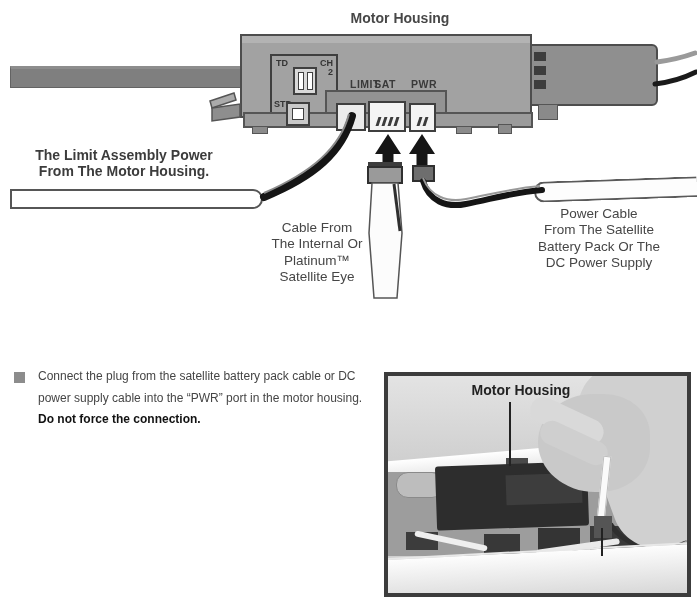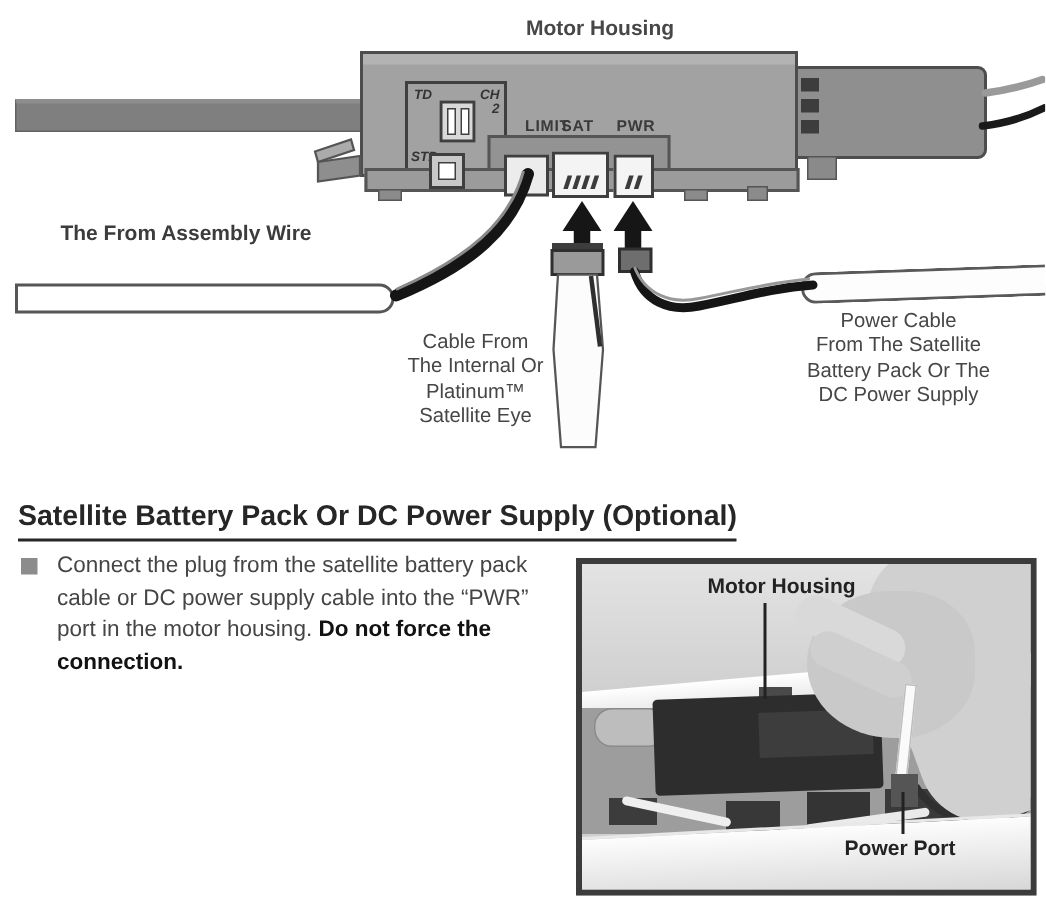"TD" .switch-panel { font-style: italic -> none }
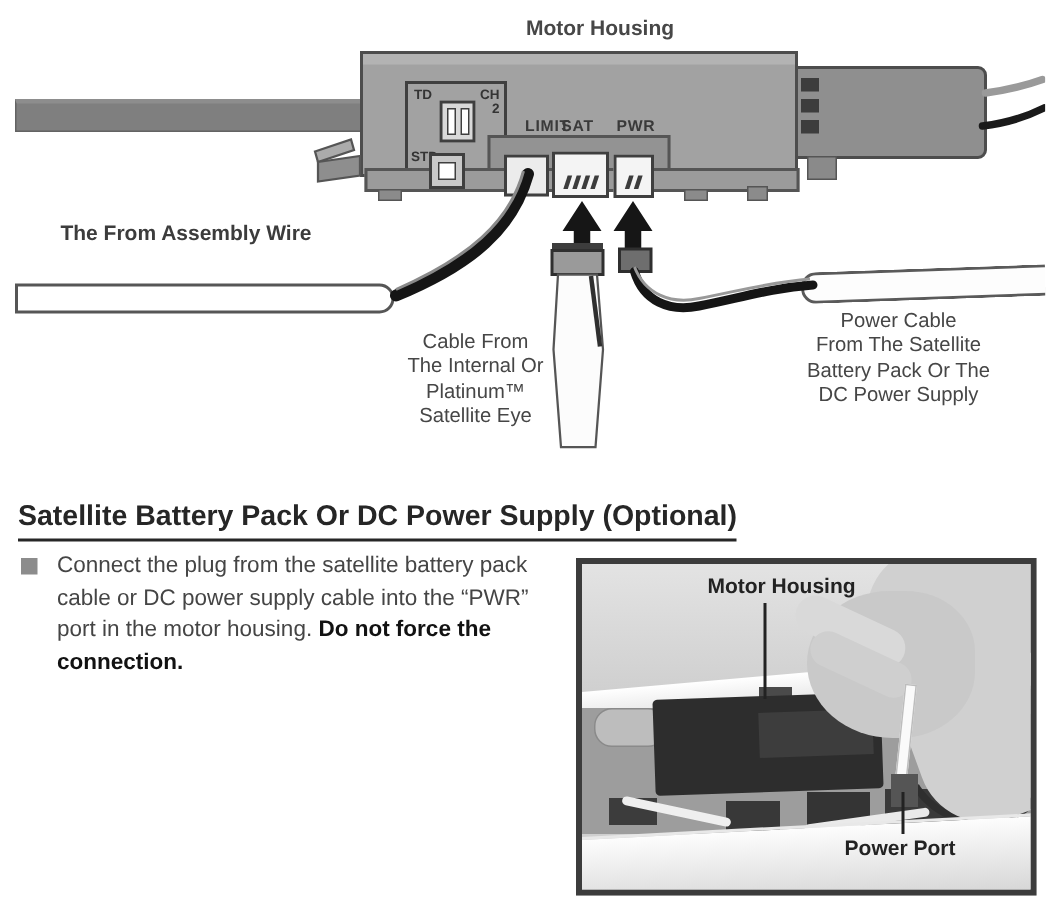"The From Assembly Wire" span { text: From Assembly Wire -> Limit Assembly Power }
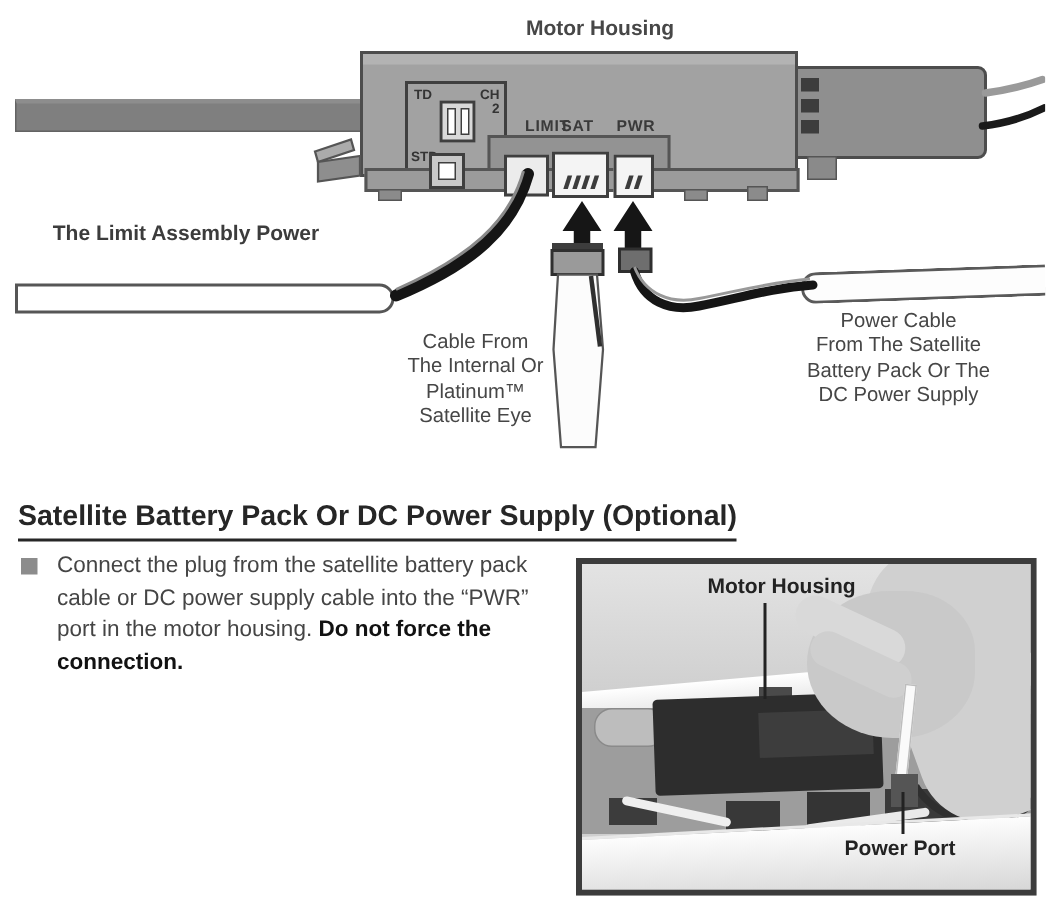"From The Motor Housing." span { html: none -> <span>From The Motor Housing.</span> }
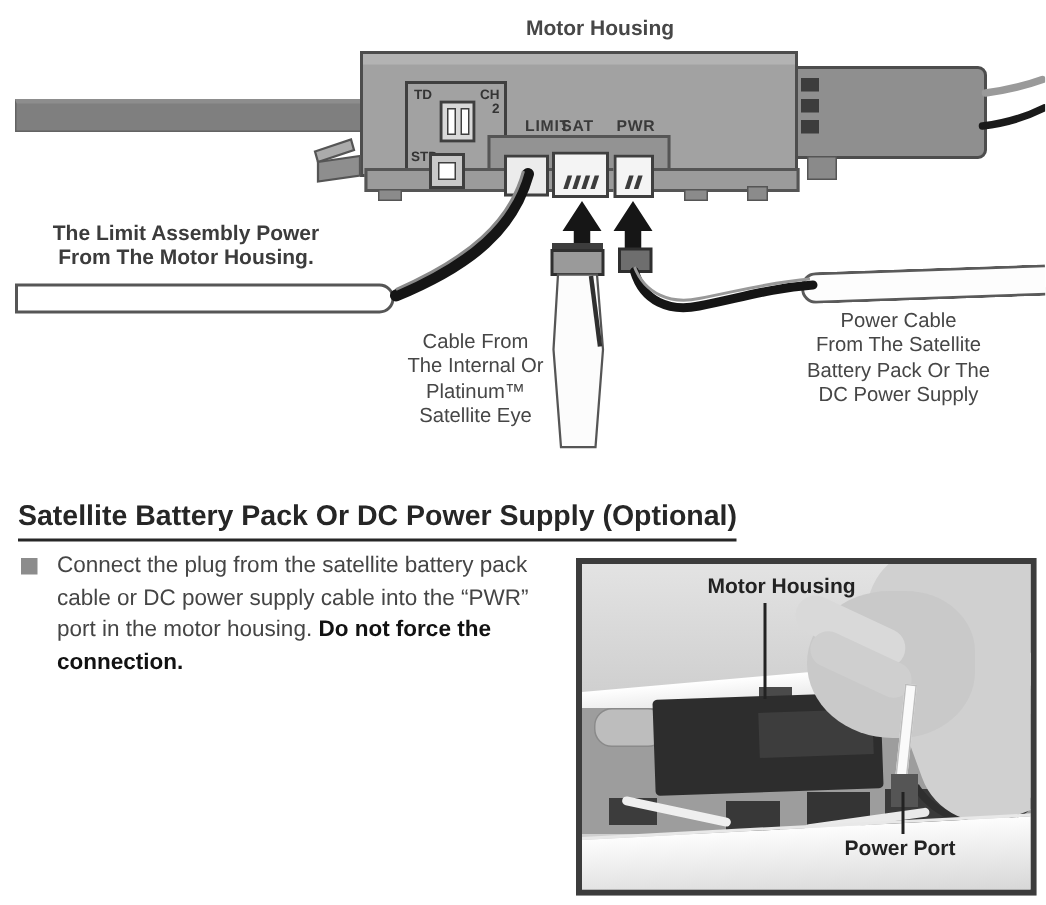"Satellite Battery Pack Or DC" div.abs { html: <div>Satellite Battery Pack Or DC Power Supply (Optional)</div> -> none }
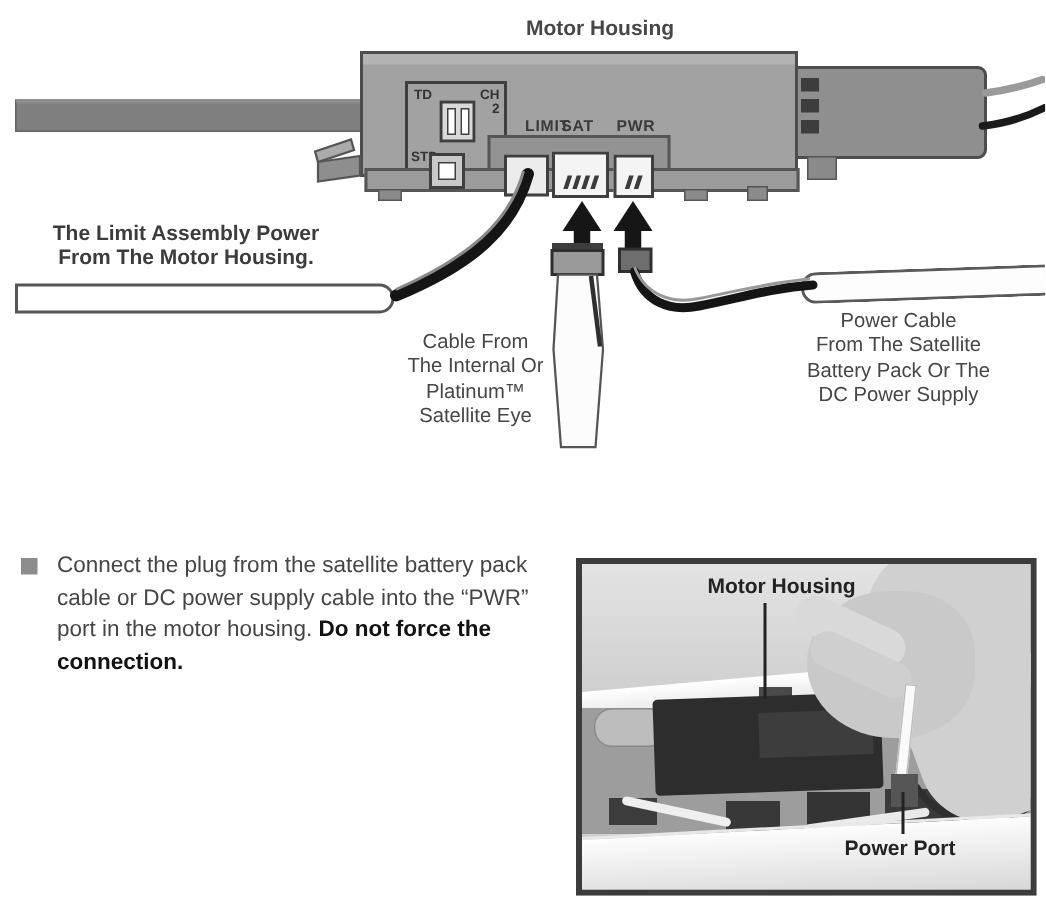"Connect the plug from the" .bullet-text { font-size: 15px -> 12px }
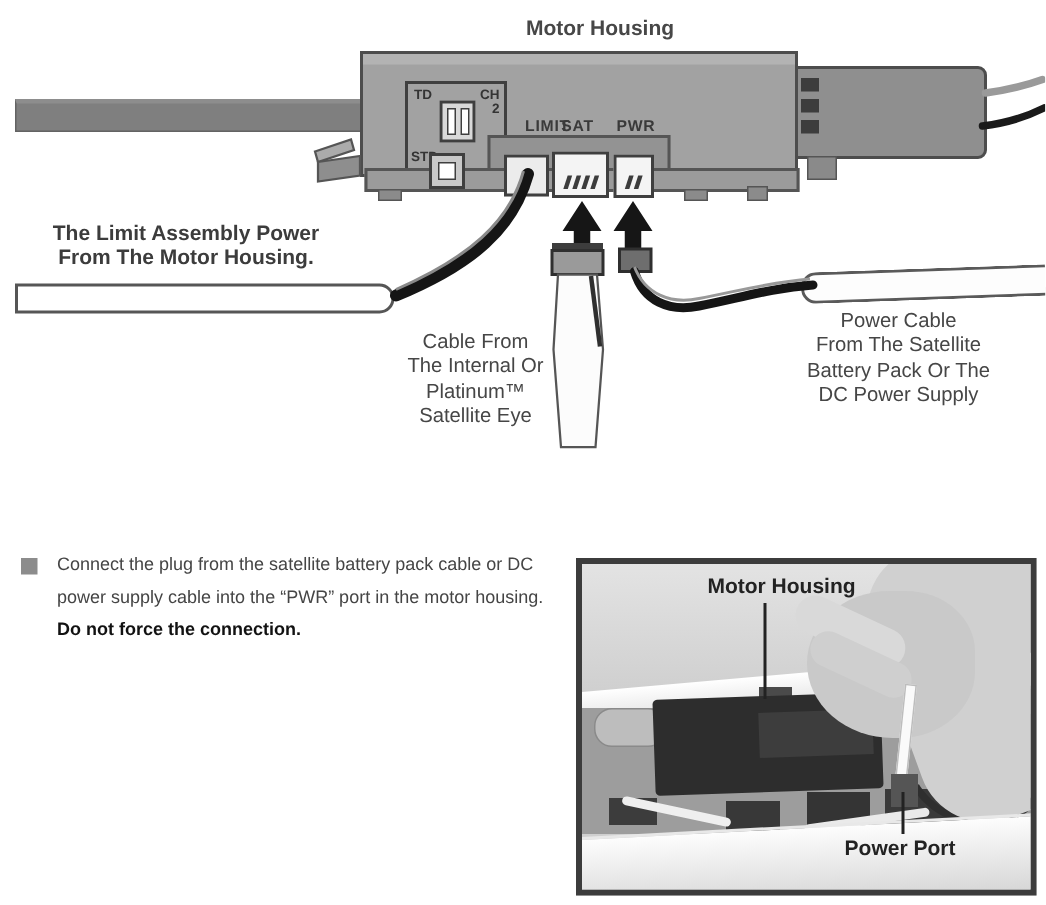"Power Port" div.ph { html: <div>Power Port</div> -> none }
